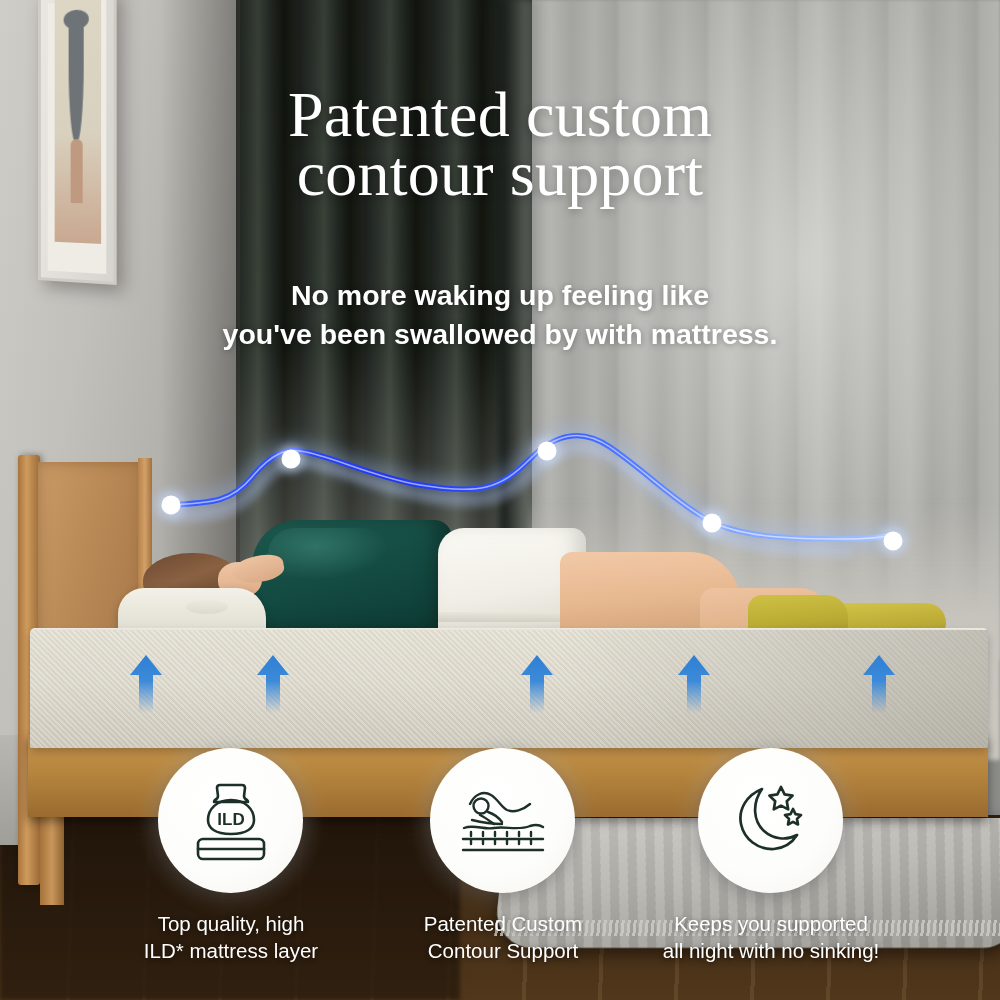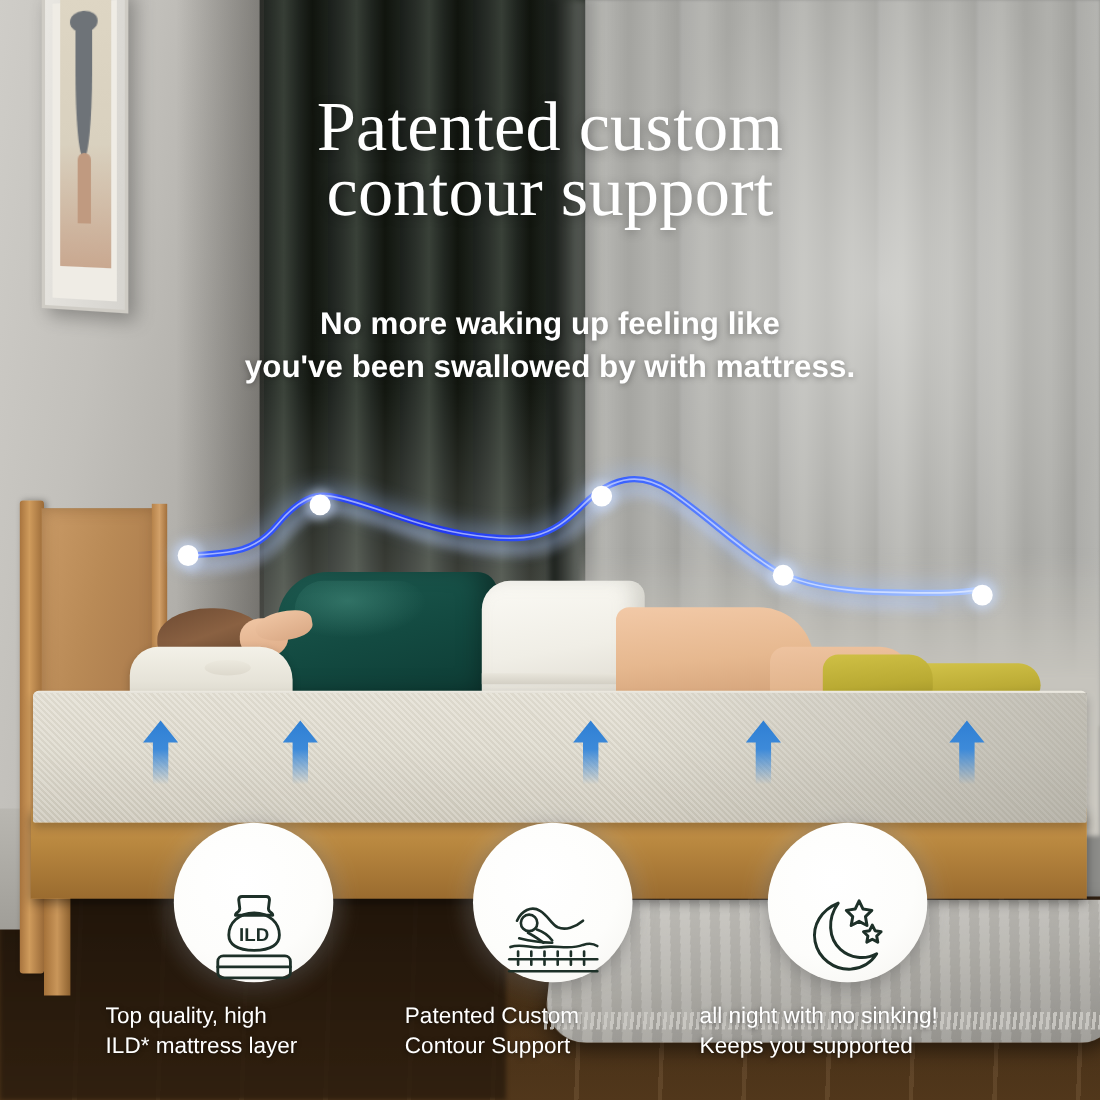"ILD" .feat-circle { align-items: flex-end -> center }
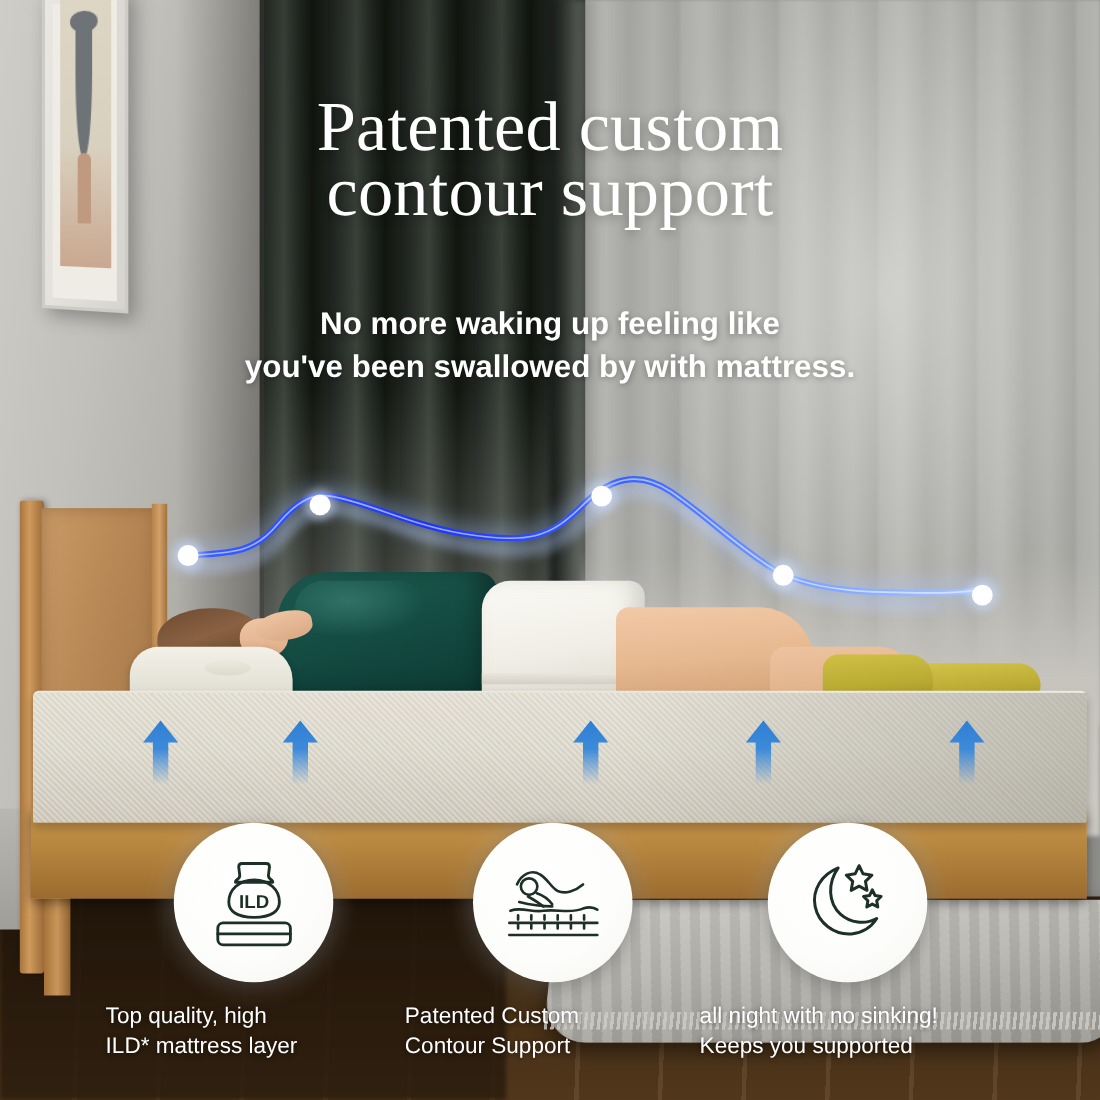"Top quality, high" .feat-cap { text-align: left -> center }
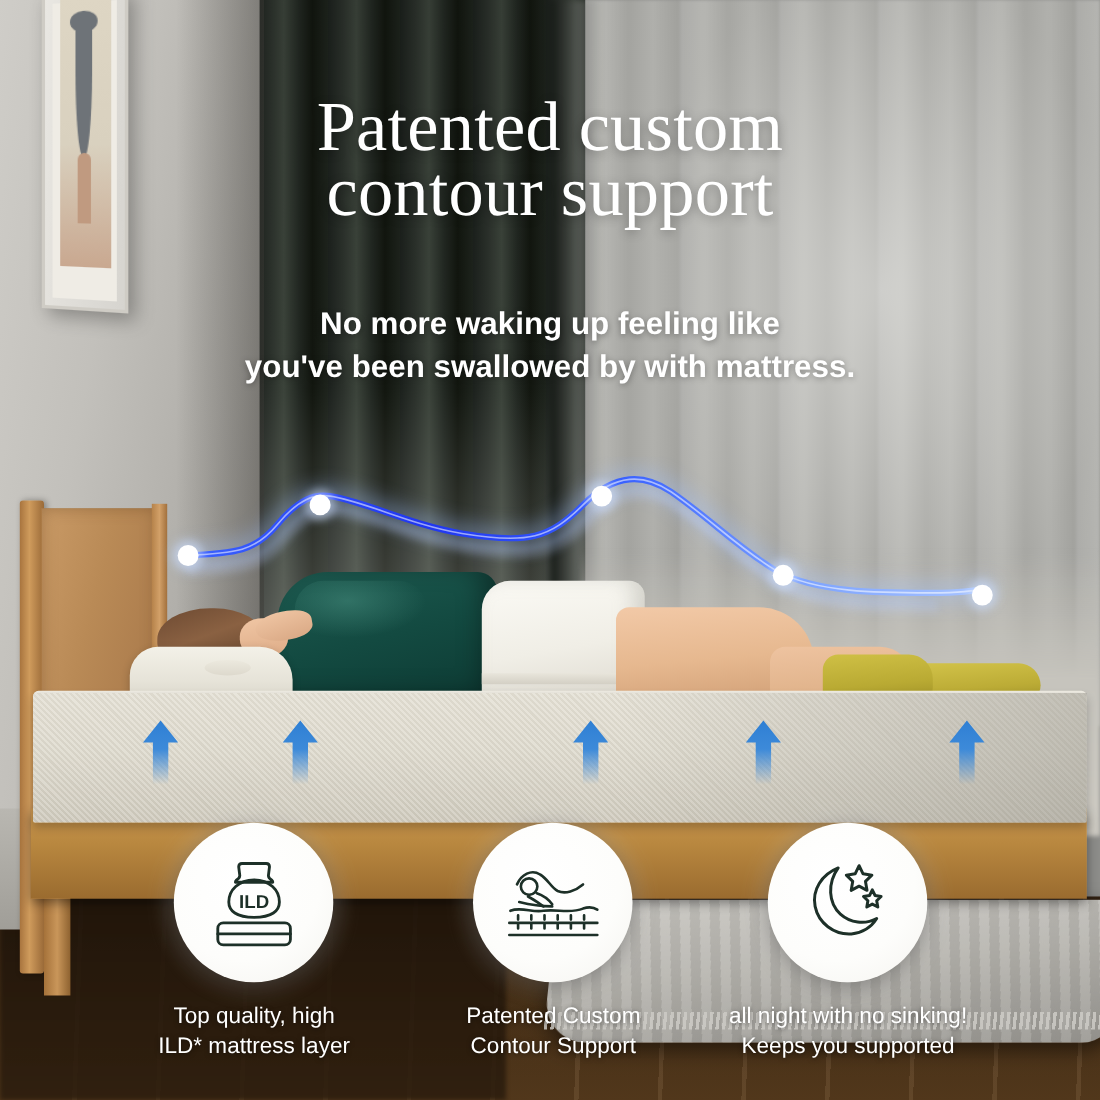"all night with no sinking!" span { order: before "Keeps you supported" -> after "Keeps you supported" }
